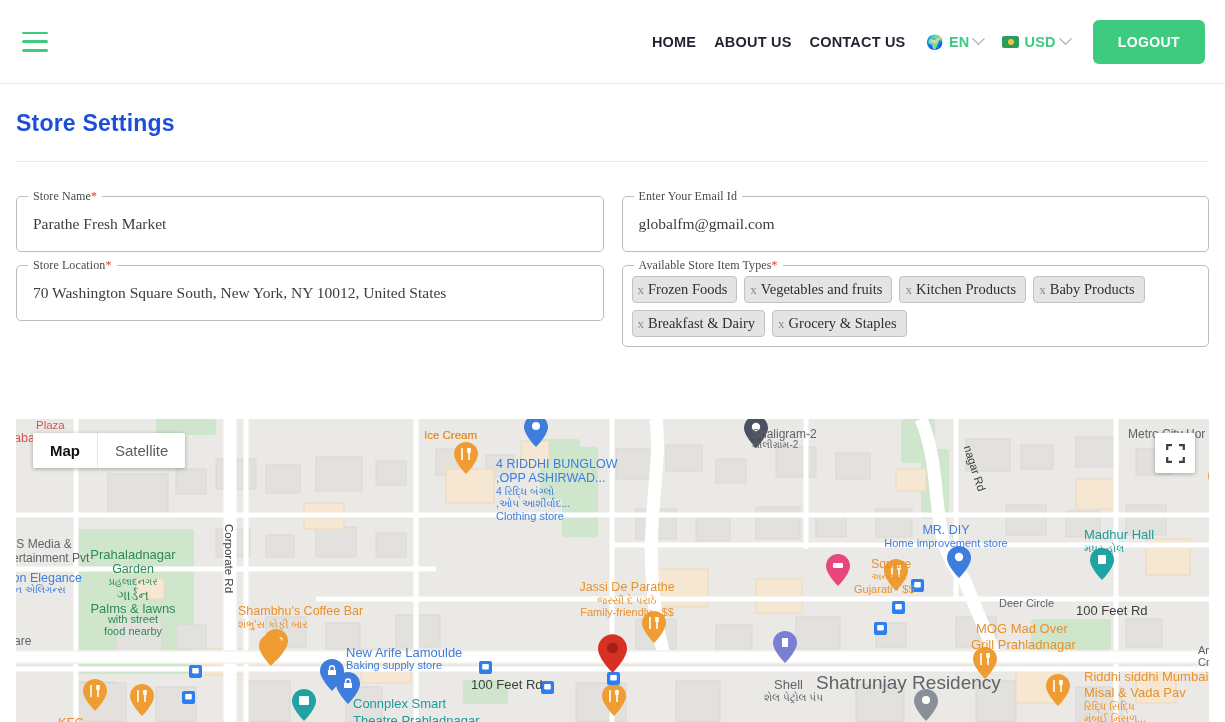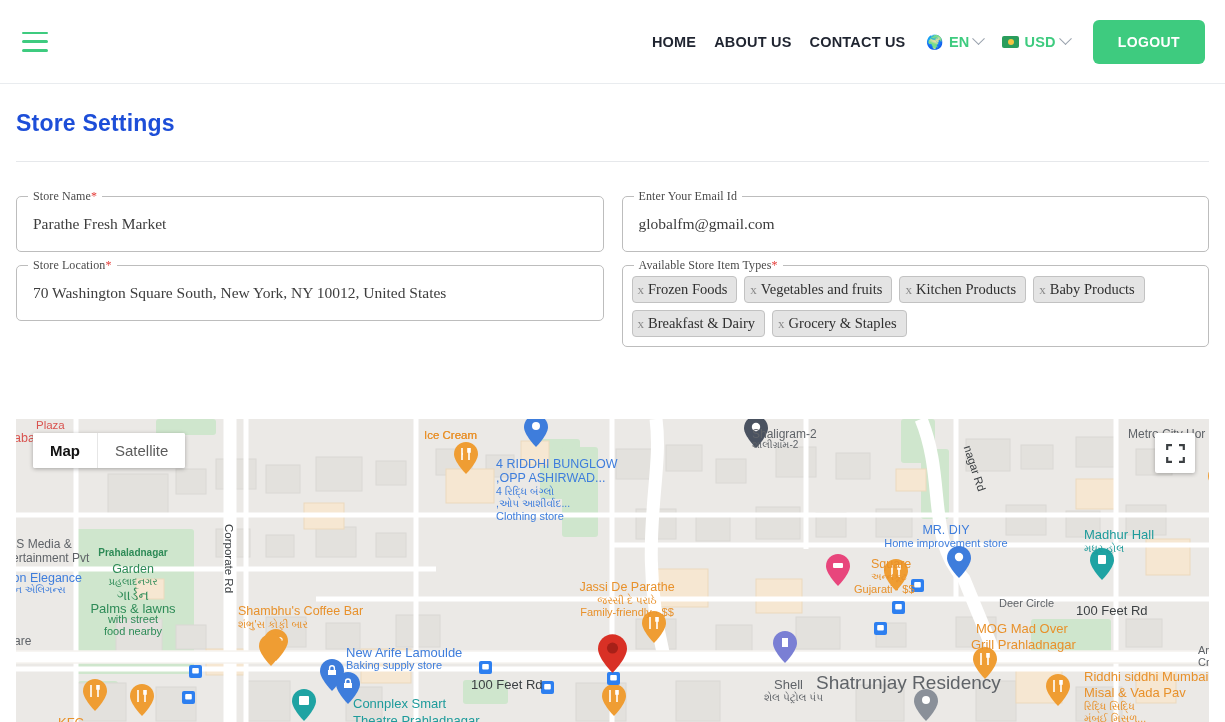"Prahaladnagar" div.mlabel { font-size: 10px -> 13px; font-weight: 700 -> 400 }
